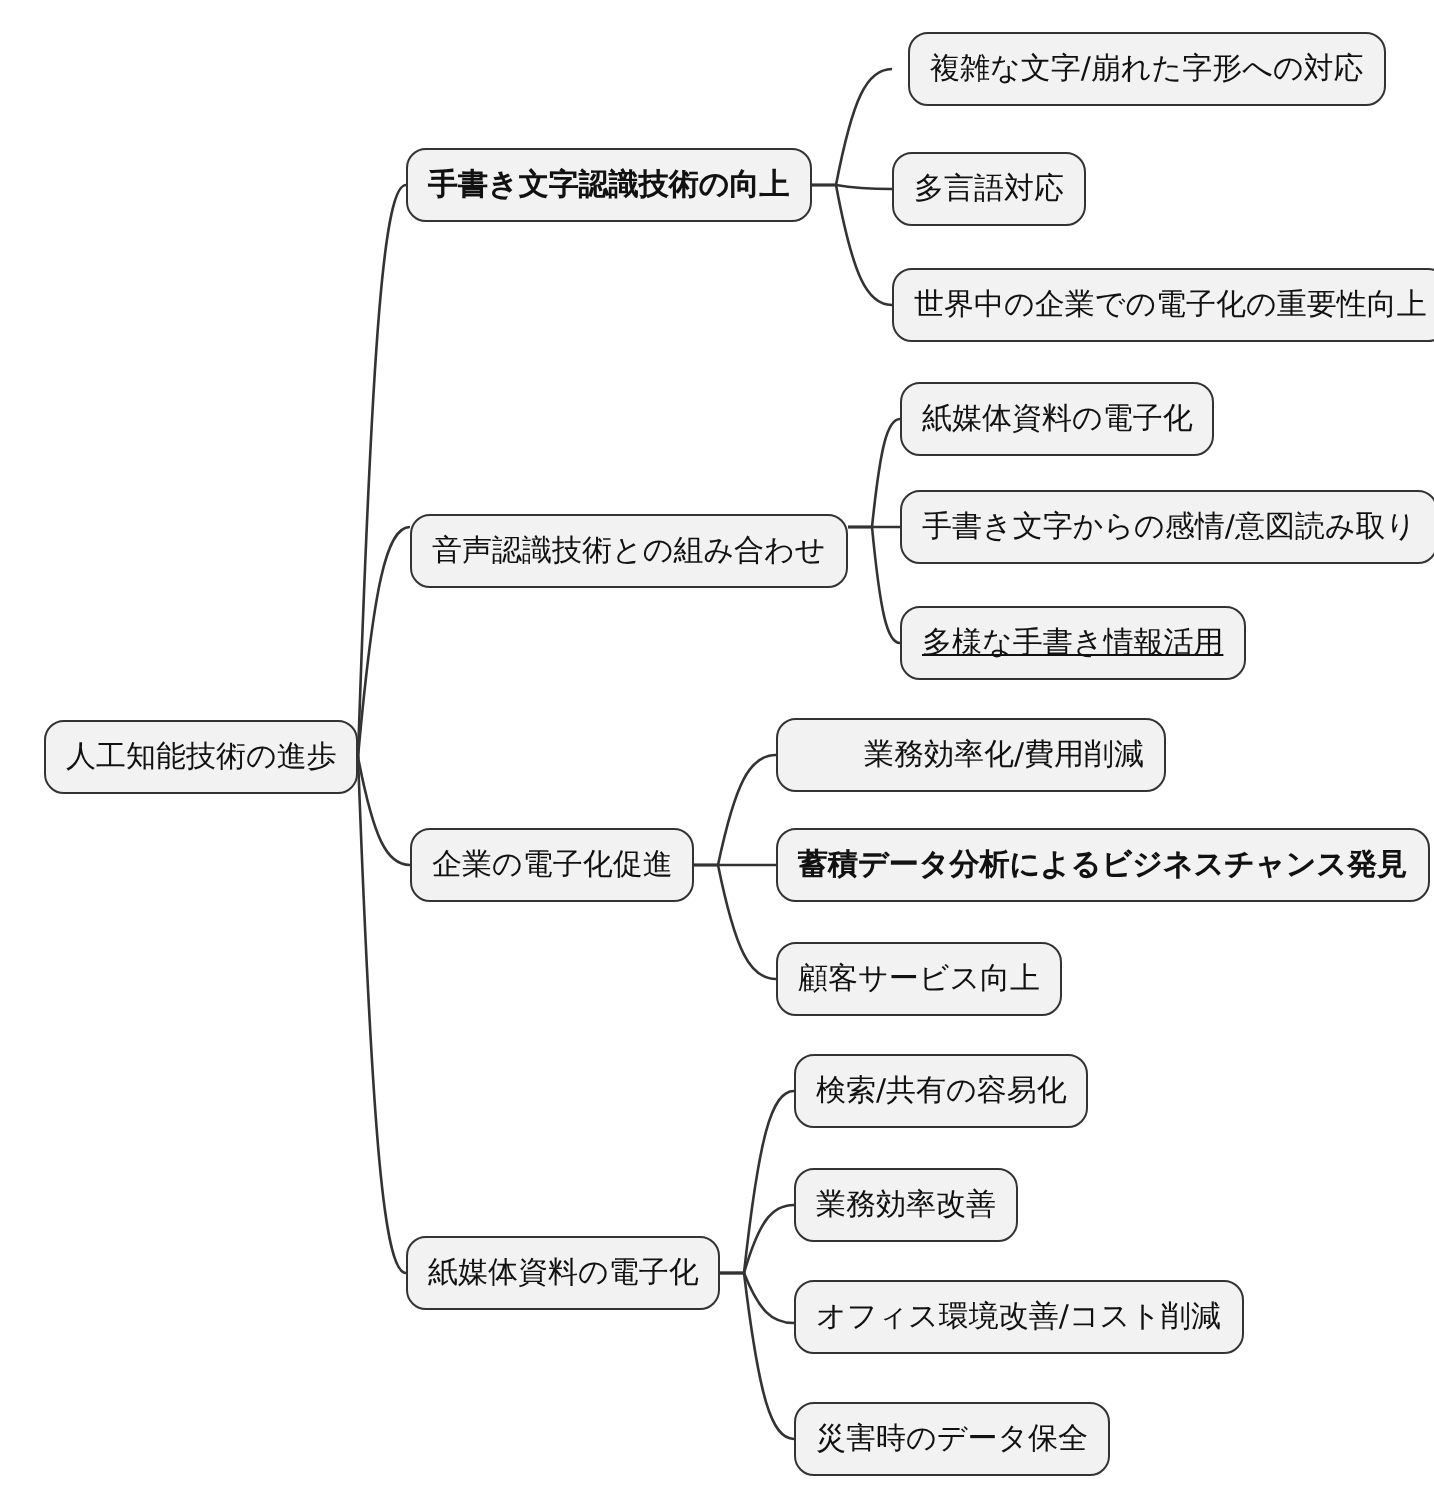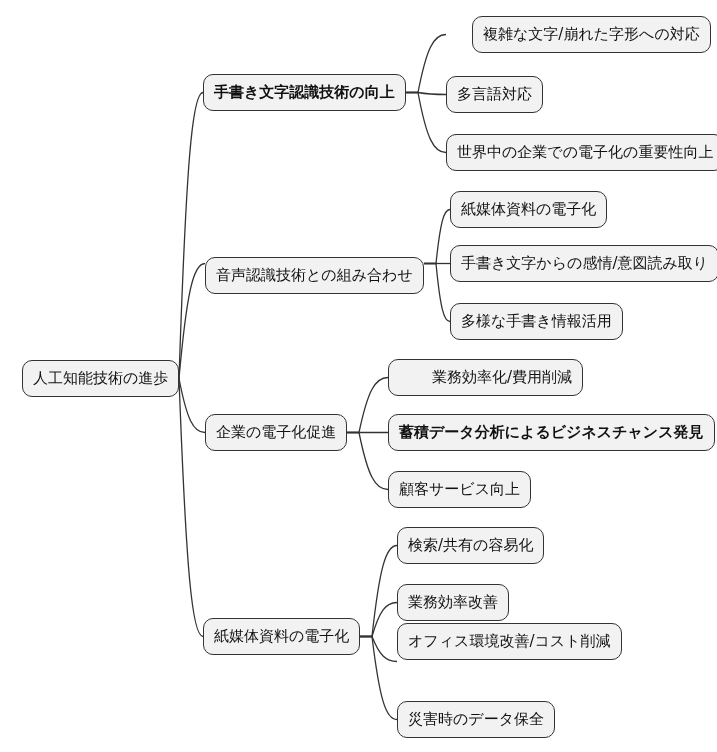"複雑な文字/崩れた字形への対応" div.node { left: 472px -> 454px }
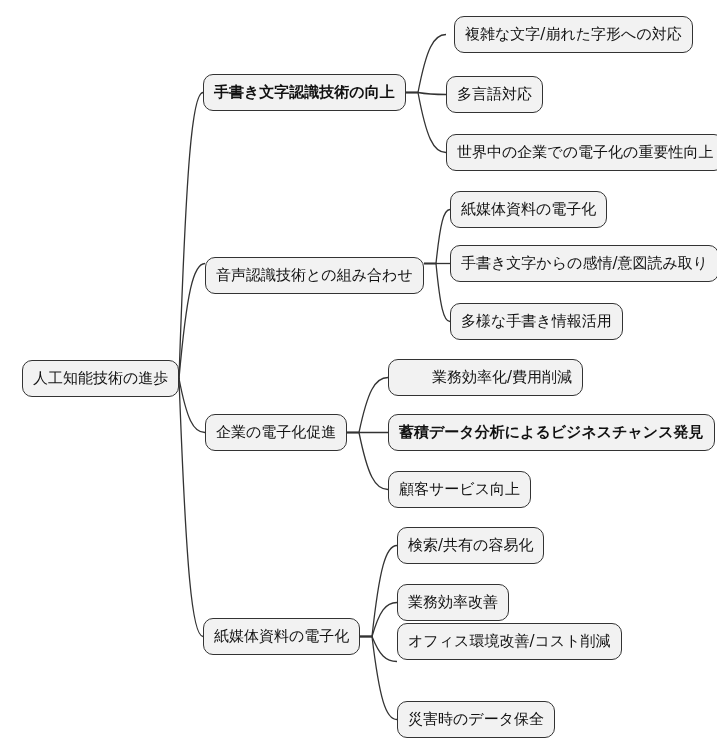"多様な手書き情報活用" div.node { text-decoration: none -> underline }
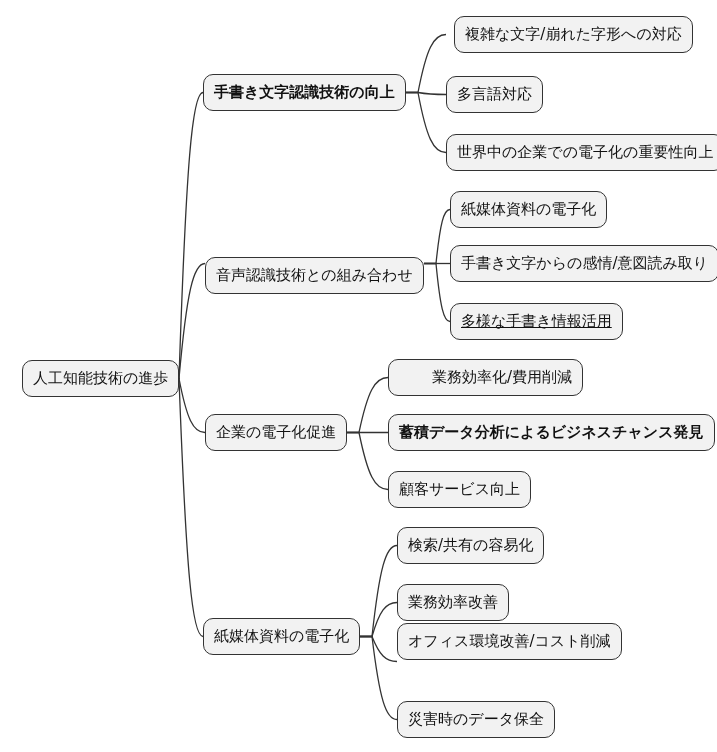"オフィス環境改善/コスト削減" div.node { top: 623px -> 640px }
